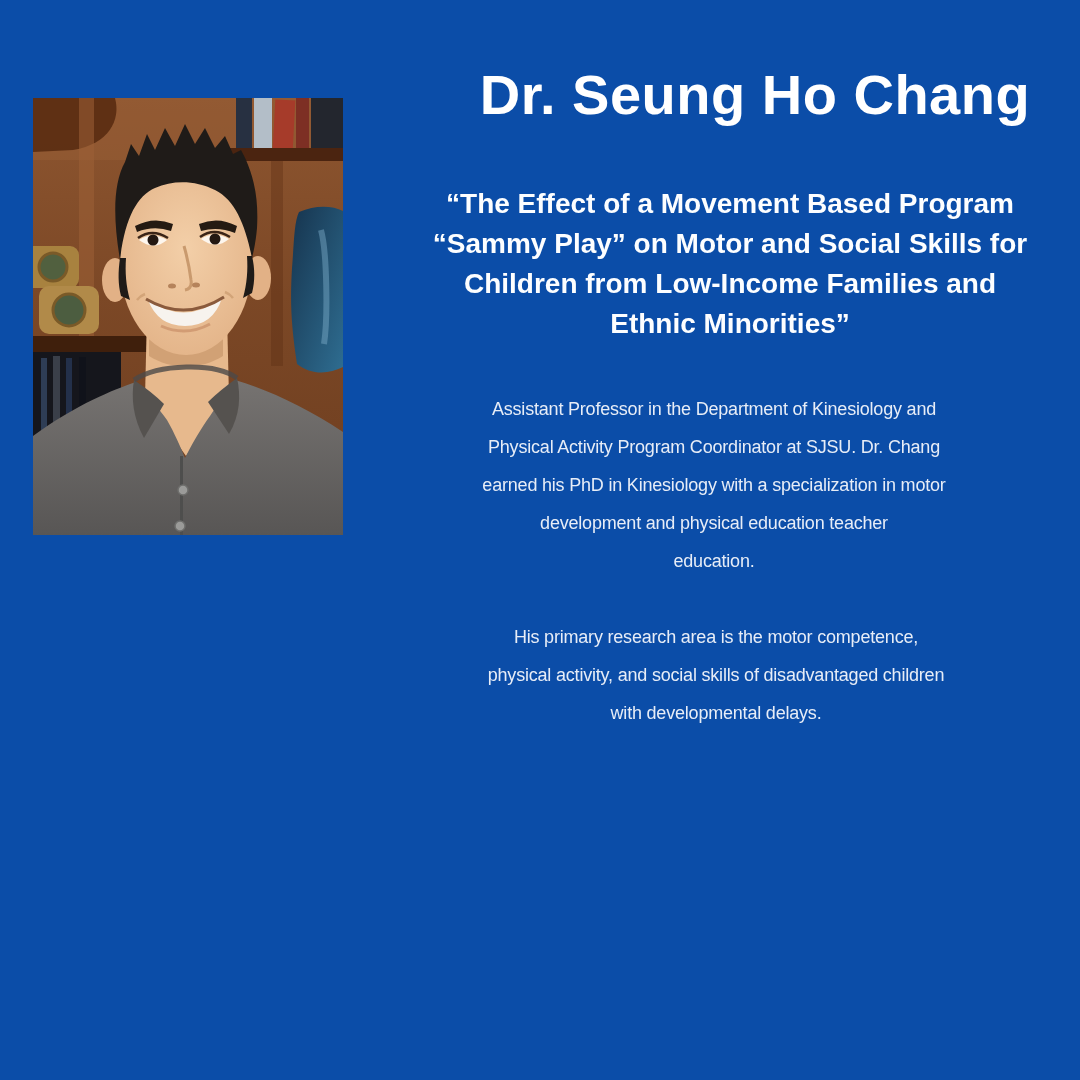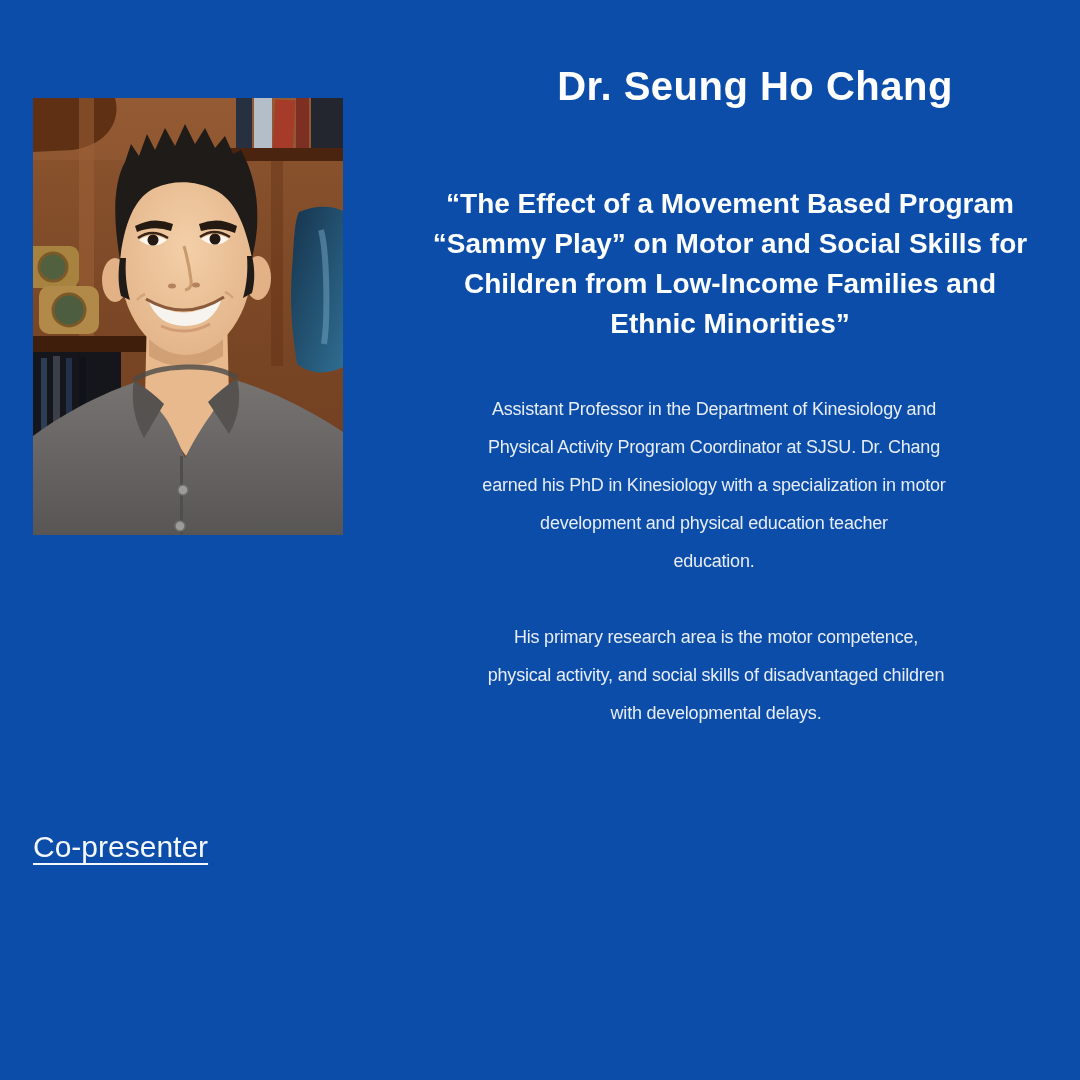"Dr. Seung Ho Chang" .presenter-name { font-size: 40px -> 56px }
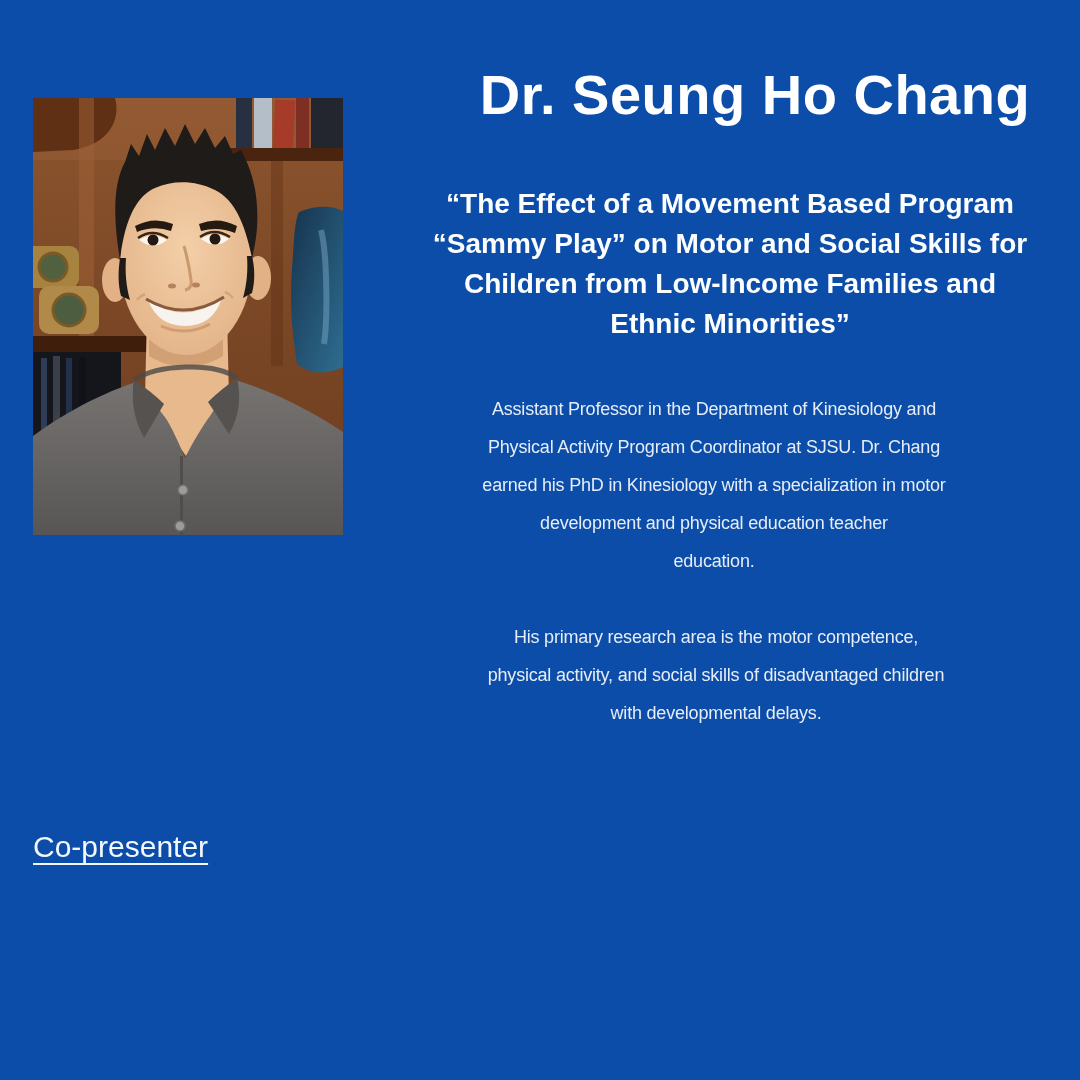"Co-presenter" div.cop-heading { html: <div>Co-presenter</div> -> none }
